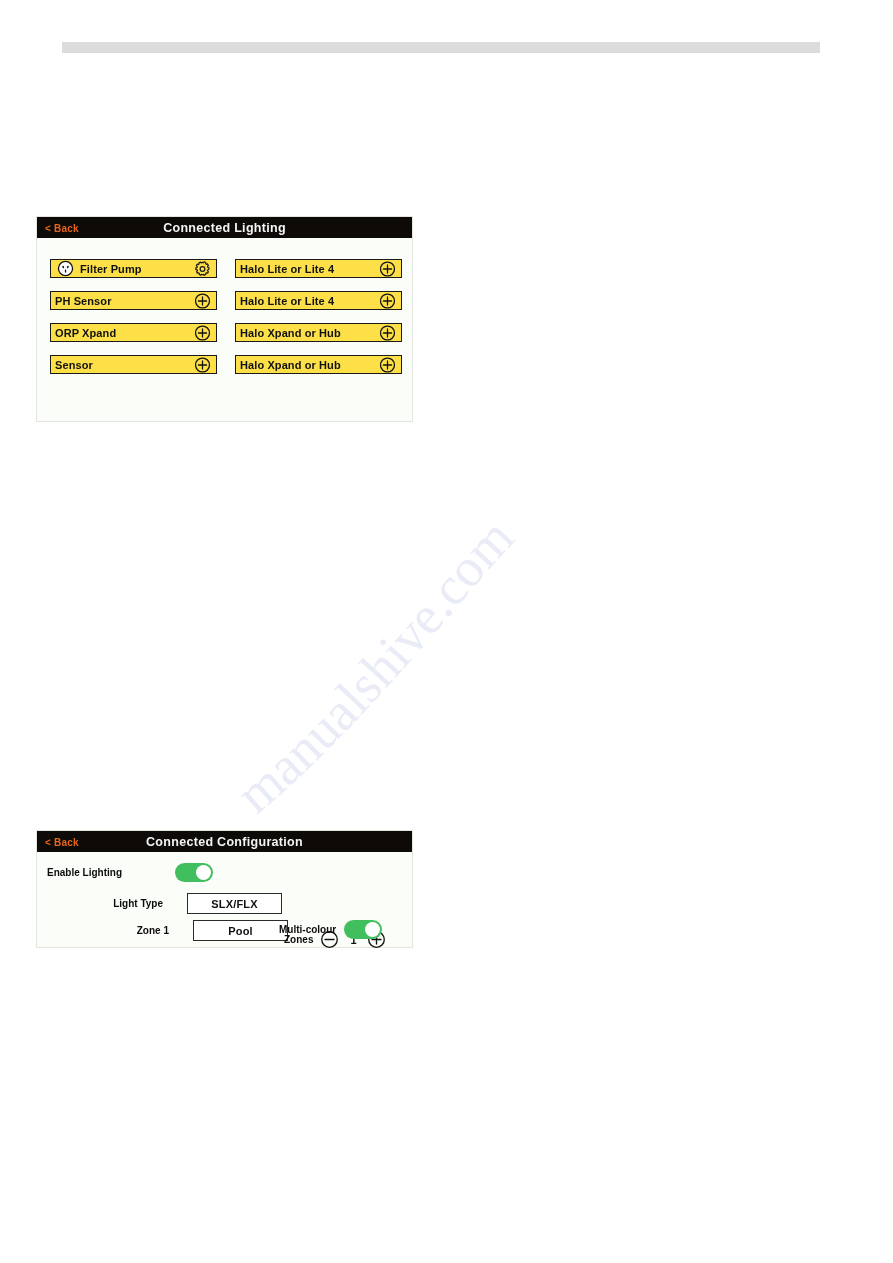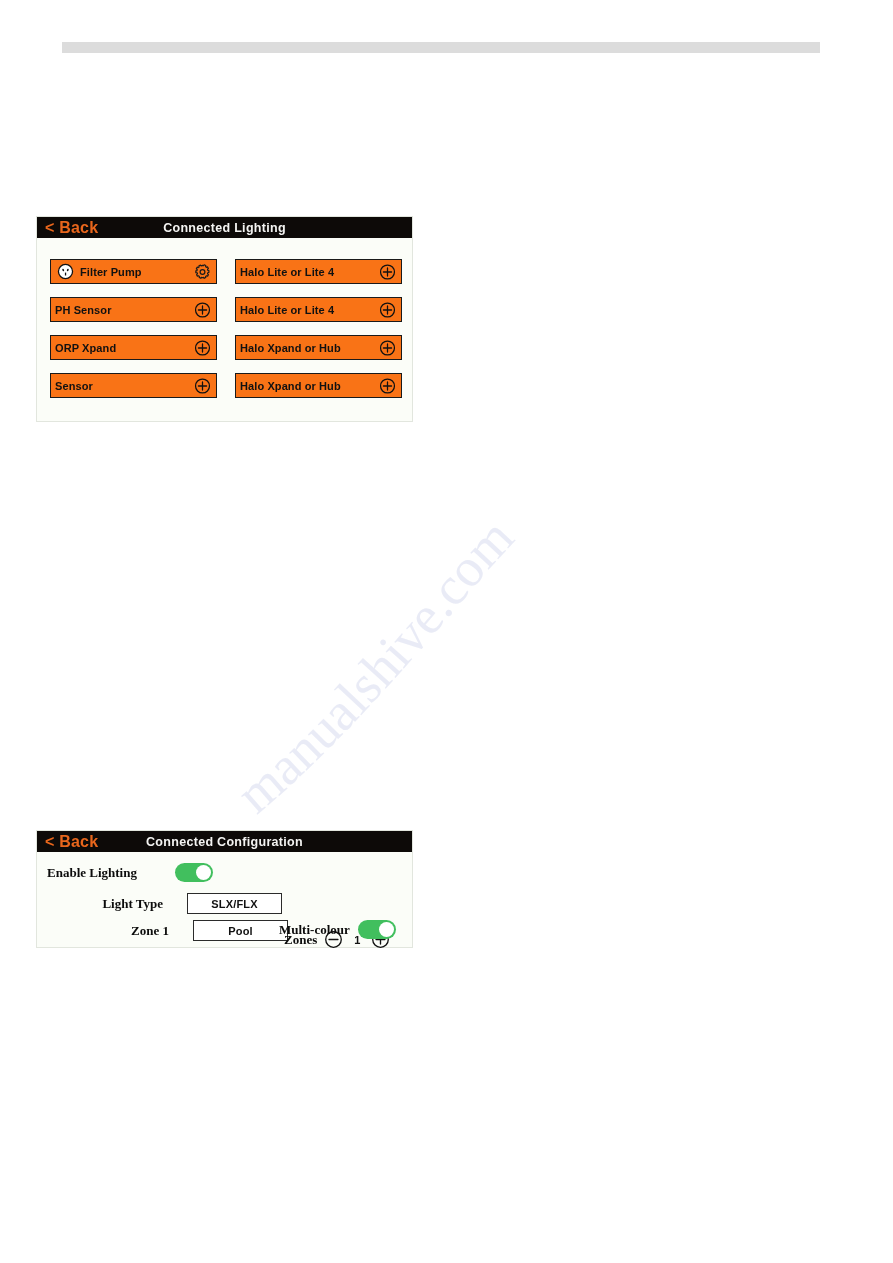"< Back" .back-link { font-size: 16px -> 10px }
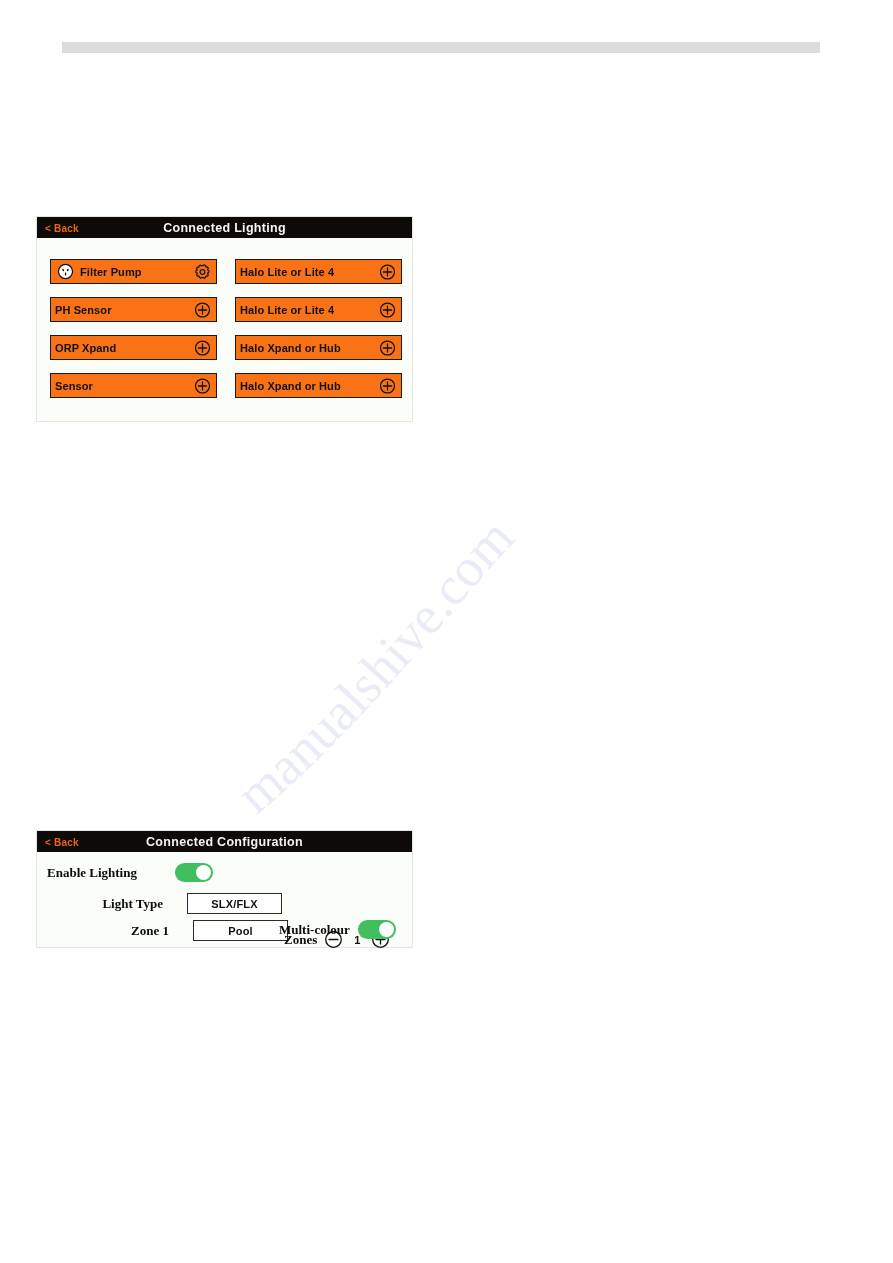"Filter Pump" .device-btn { background: #f97316 -> #fde047; height: 25px -> 19px }
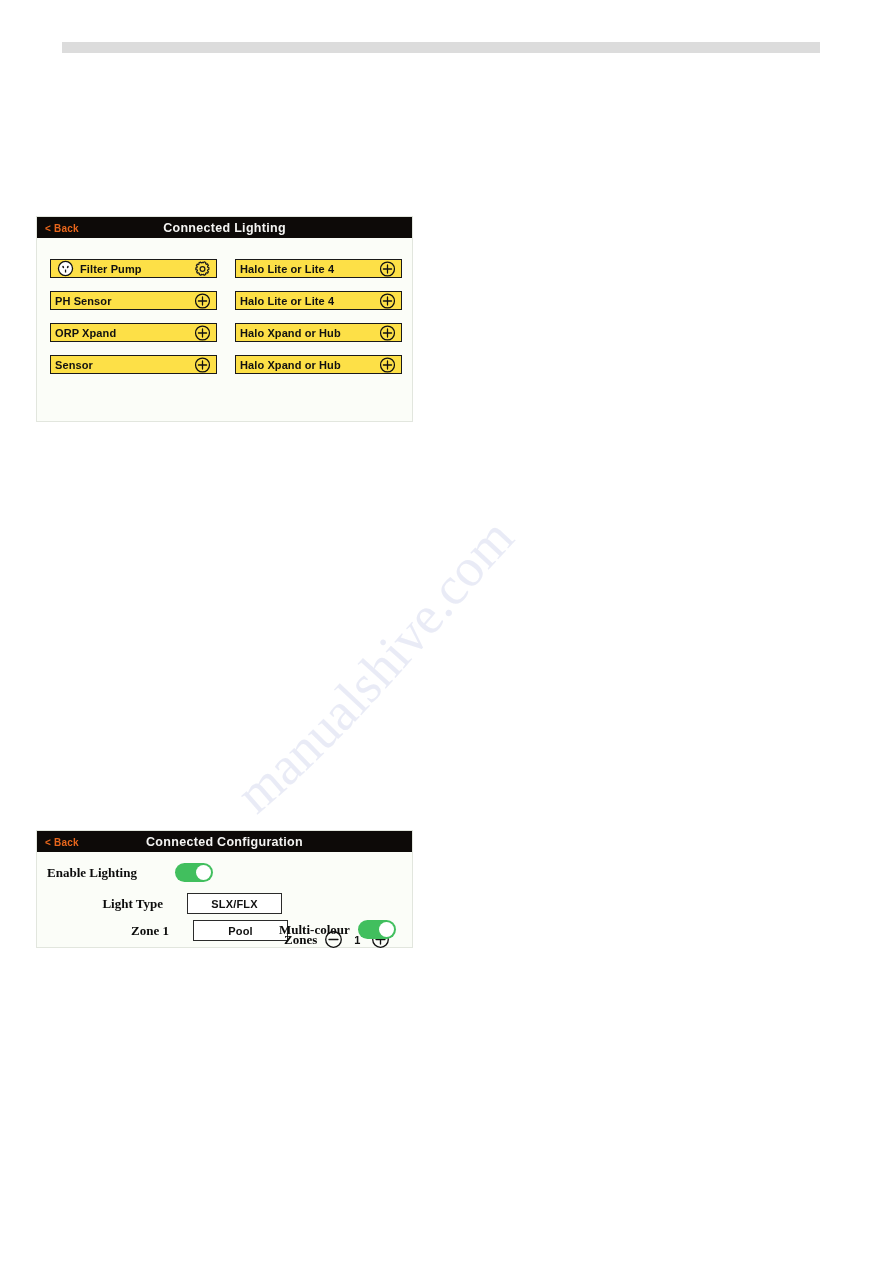"Enable Lighting" .lc-label { font-family: Liberation Serif, serif -> none; font-size: 13px -> 10px }
